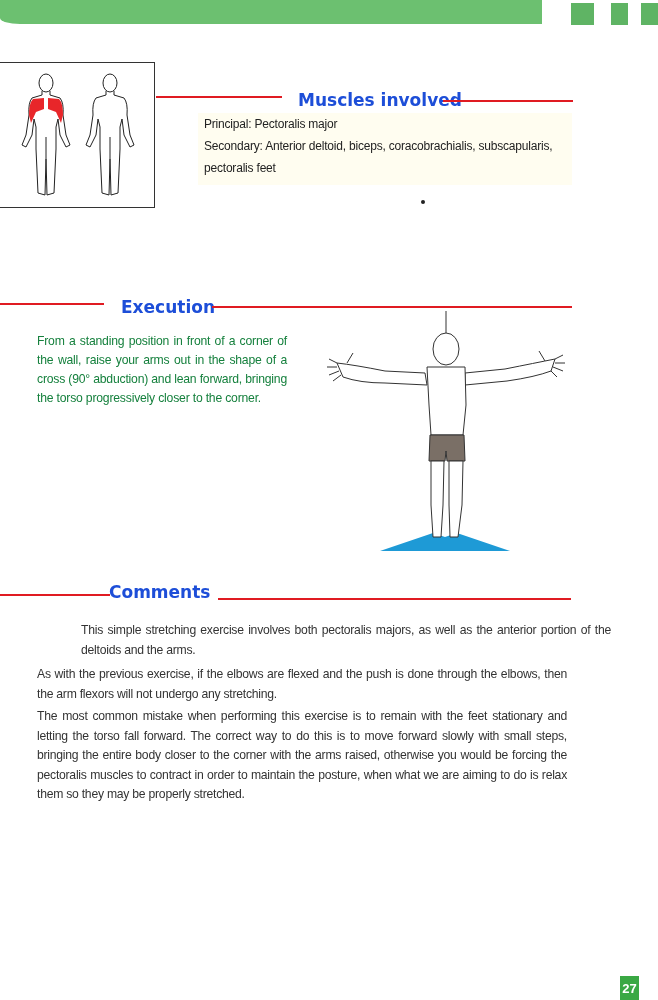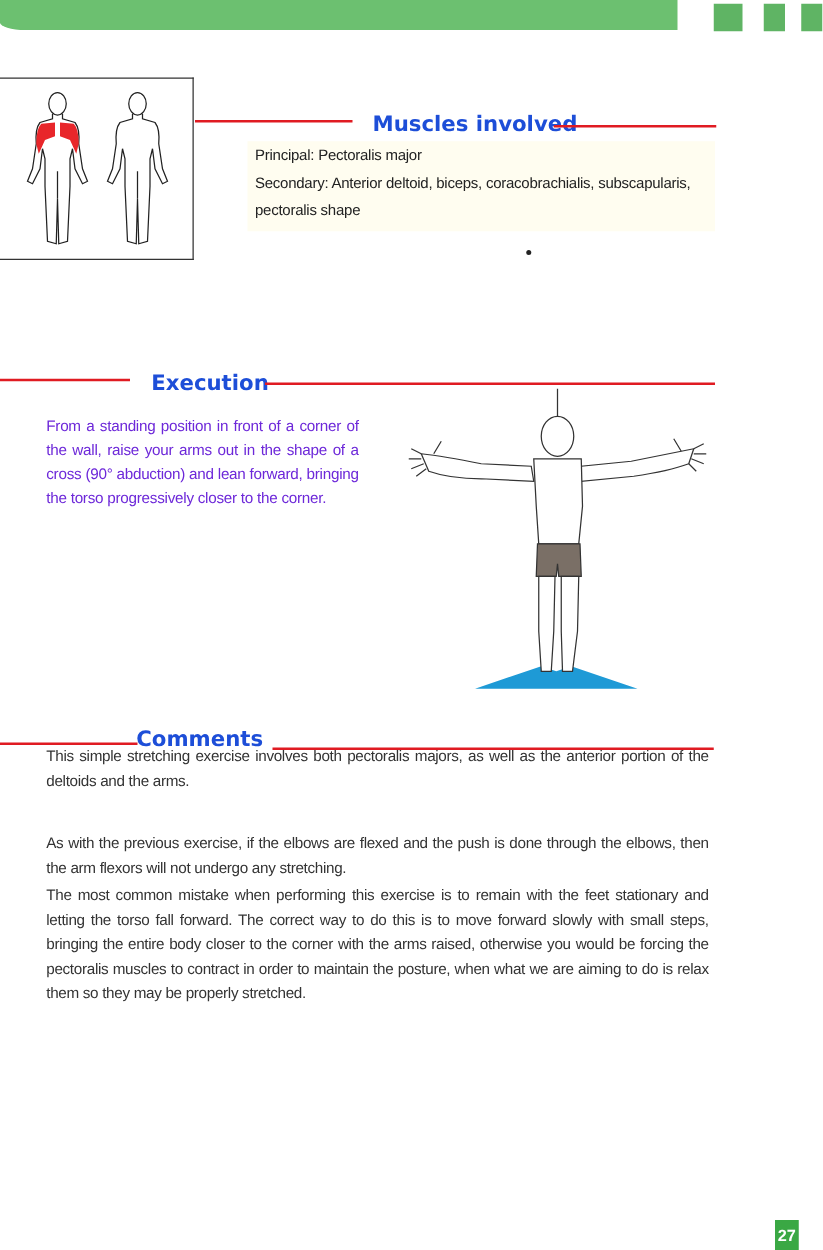"pectoralis shape" div.mline { text: shape -> feet }
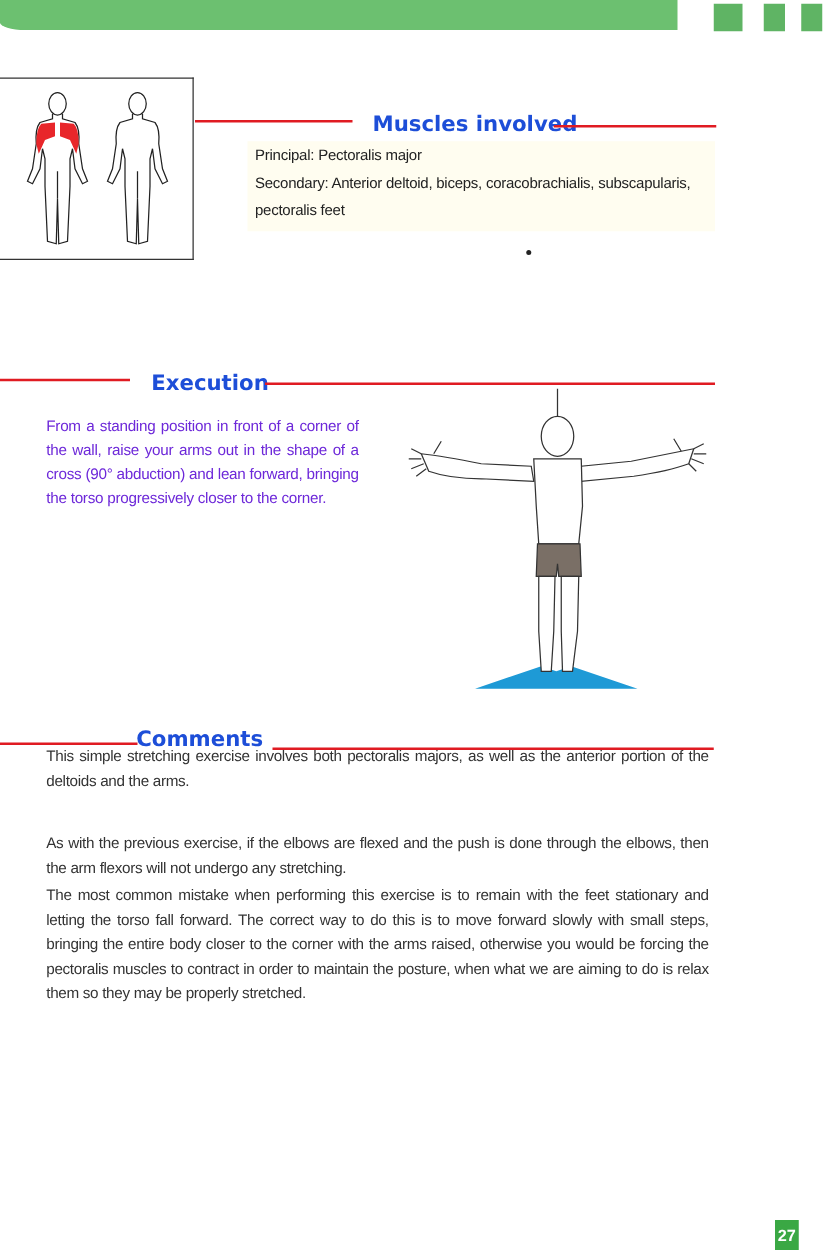"From a standing position in" .exec-text { color: #6d28d9 -> #15803d }
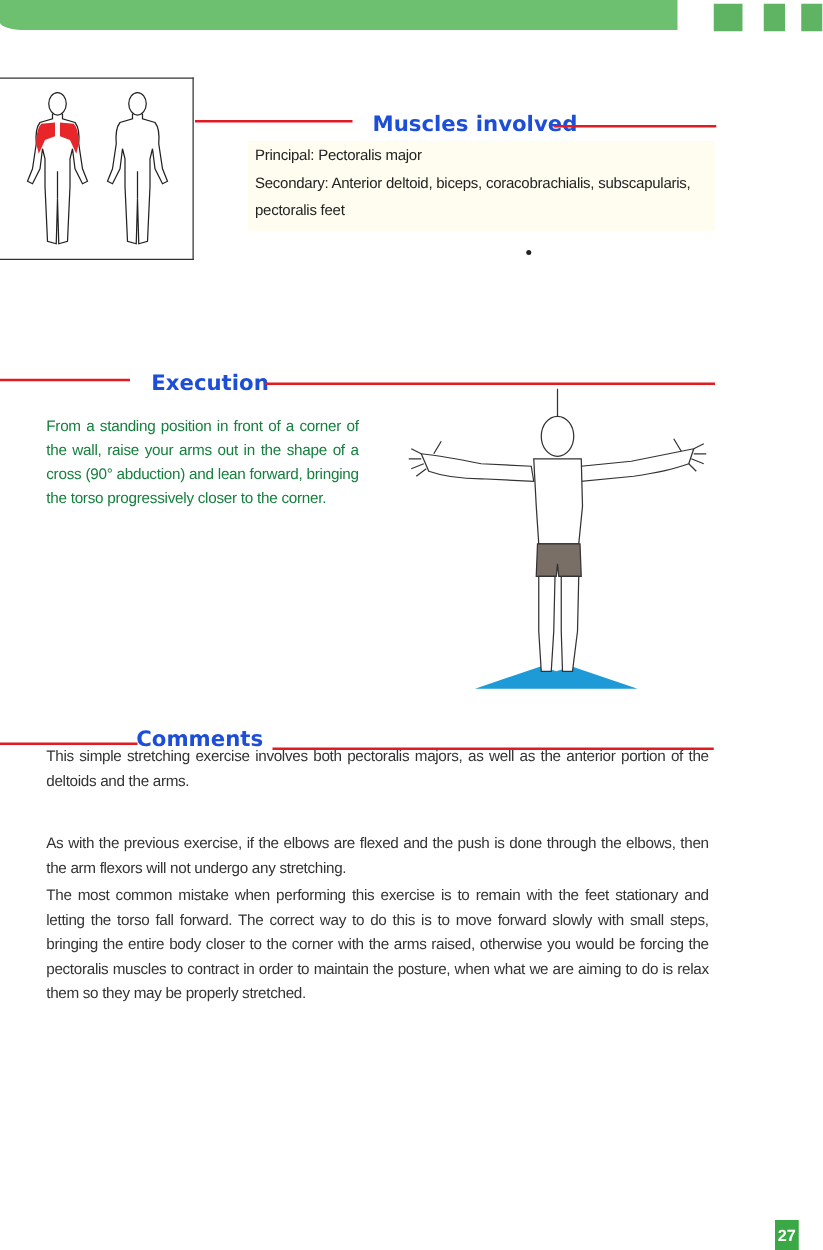"This simple stretching exercise involves" p.para { margin-left: none -> 44px; top: 596px -> 621px }
